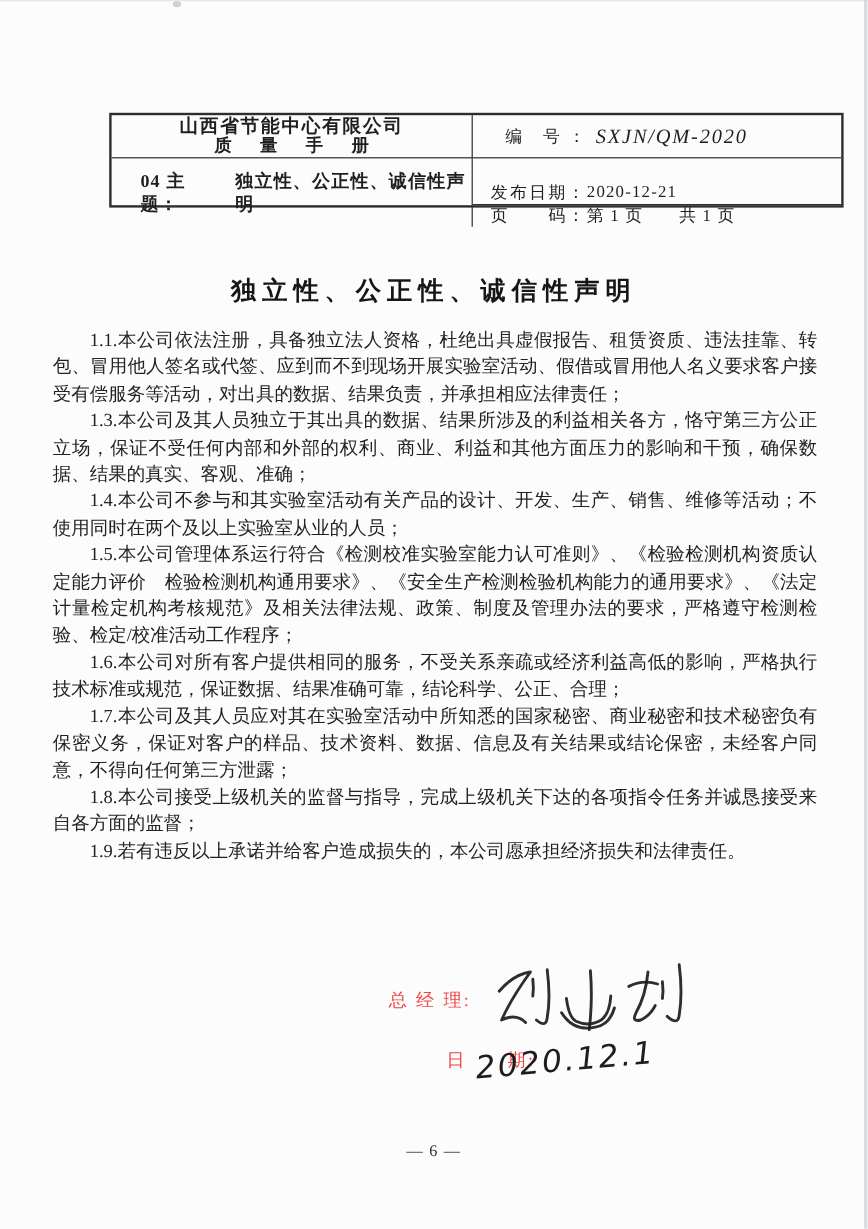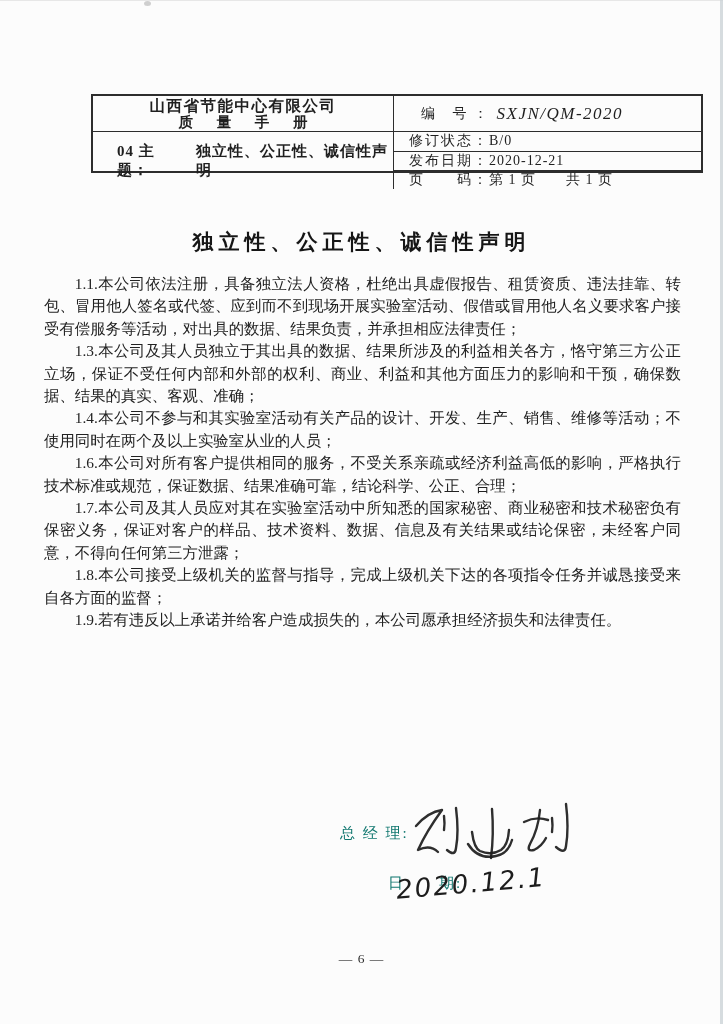"修订状态：" div.cell { html: <div> <span>修订状态：</span> <span>B/0</span> </div> -> none }
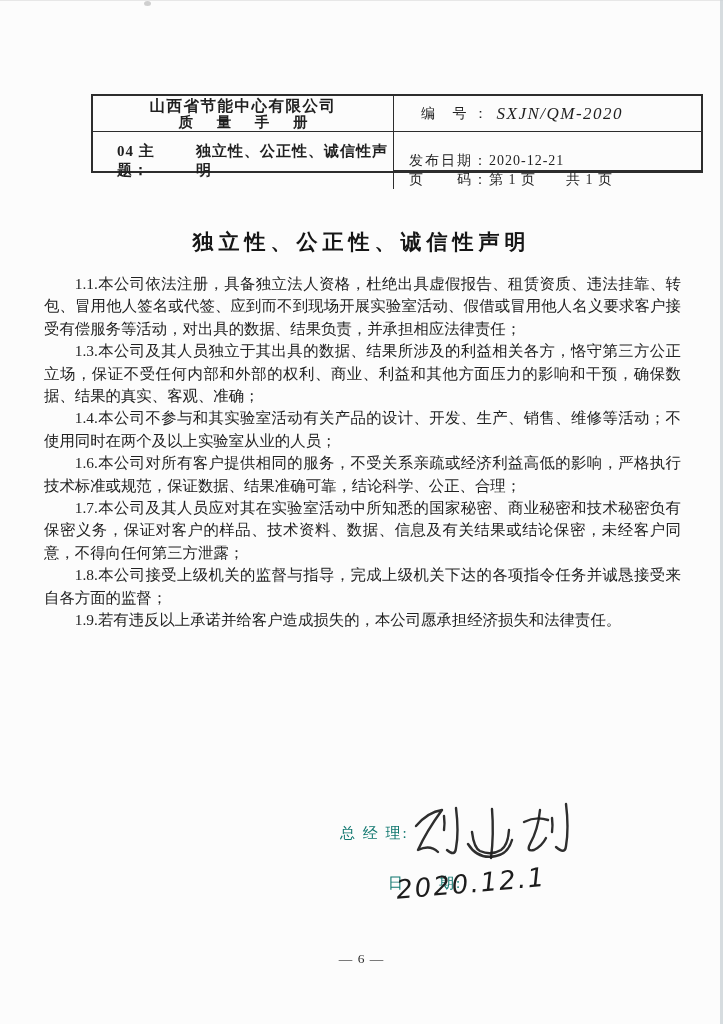"1.5.本公司管理体系运行符合《检测校准实验室能力认可准则》、《检验检测机构资质" p { html: none -> <p>1.5.本公司管理体系运行符合《检测校准实验室能力认可准则》、《检验检测机构资质认定能力评价 检验检测机构通用要求》、《安全生产检测检验机构能力的通用要求》、《法定计量检定机构考核规范》及相关法律法规、政策、制度及管理办法的要求，严格遵守检测检验、检定/校准活动工作程序；</p> }
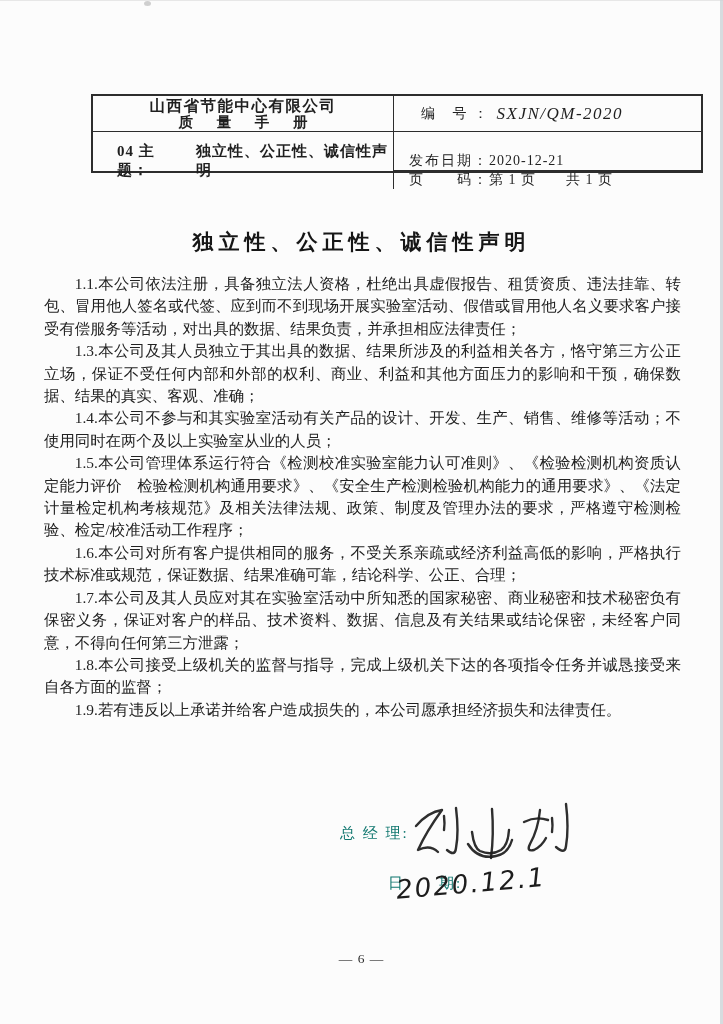"总 经 理:" .sig-label { color: #0f766e -> #ef4444; left: 340px -> 324px }
